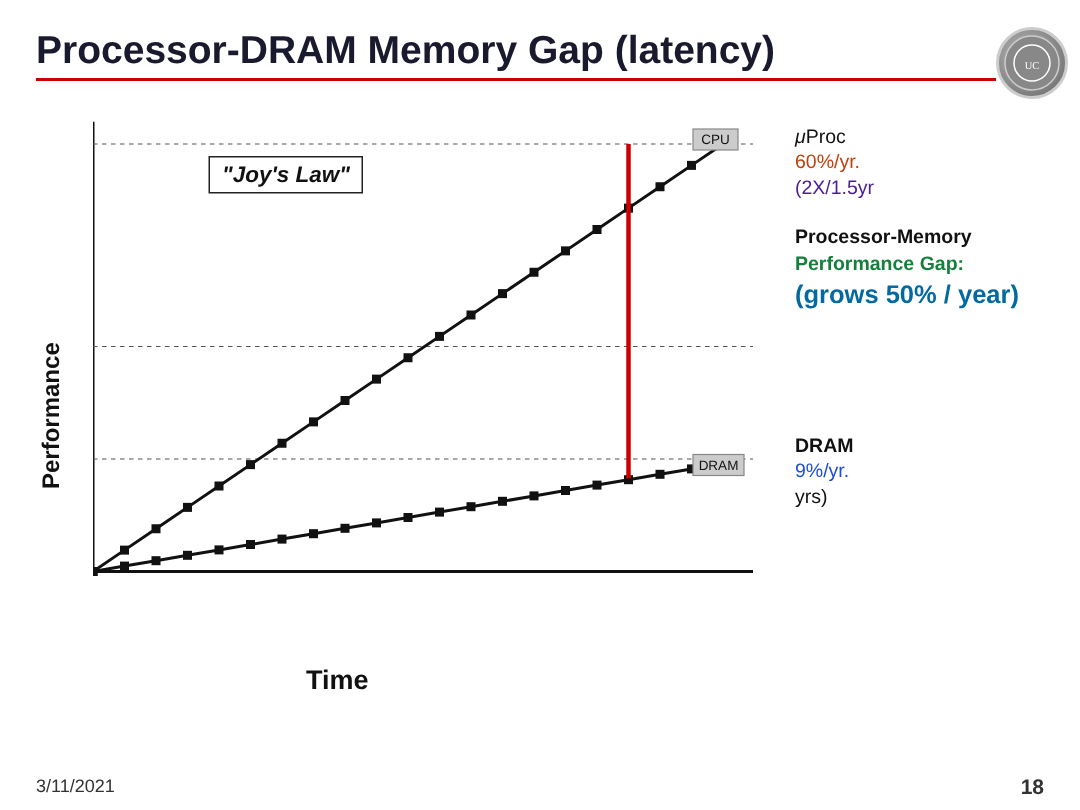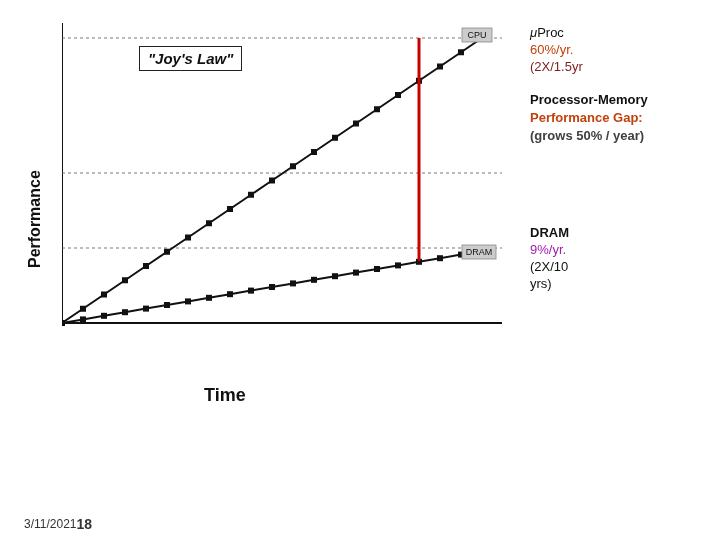"Processor-DRAM Memory Gap (latency)" div.header { html: none -> <div> <div> <div>Processor-DRAM Memory Gap (latency)</div> <div></div> </div> <div> <svg> <circle></circle> <circle></circle> <text>UC</text> </svg> </div> </div> }
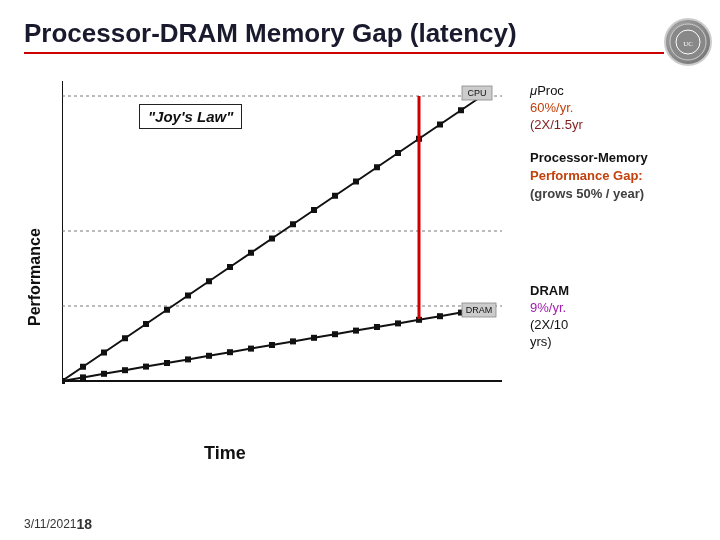"(2X/1.5yr" div { color: #7f1d1d -> #4c1d95 }
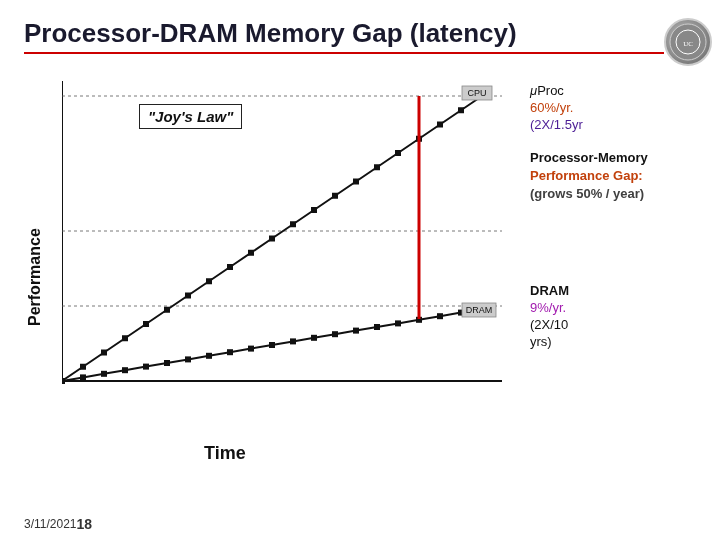"Performance Gap:" div { color: #c2410c -> #15803d }
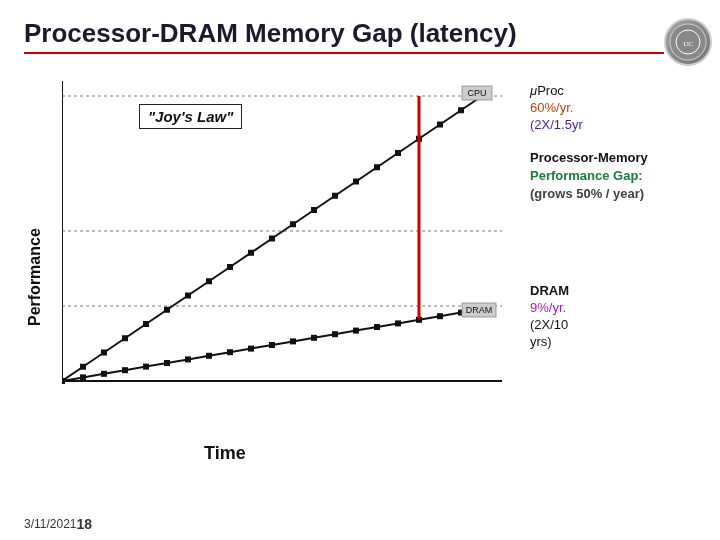"(grows 50% / year)" div { color: #404040 -> #0369a1; font-size: 13px -> 17px }
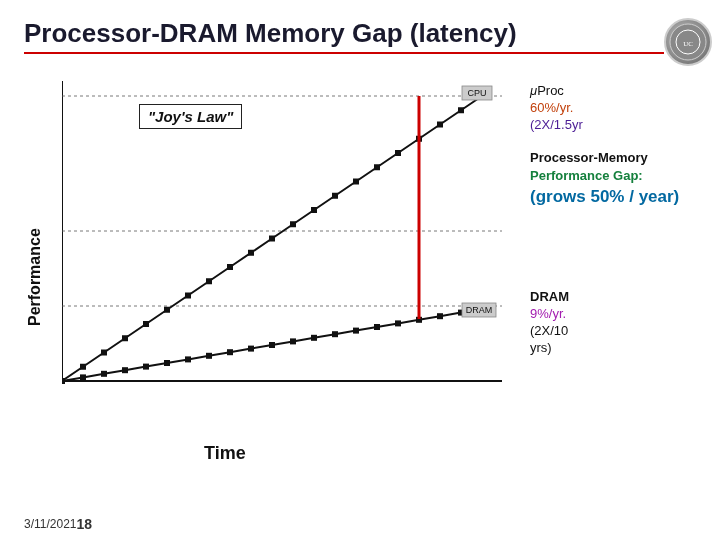"9%/yr." div { color: #a21caf -> #1d4ed8 }
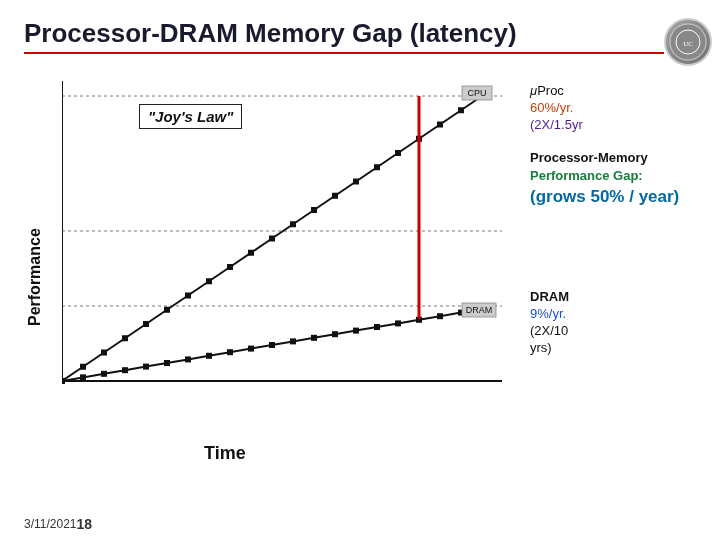"(2X/10" div { html: <div>(2X/10</div> -> none }
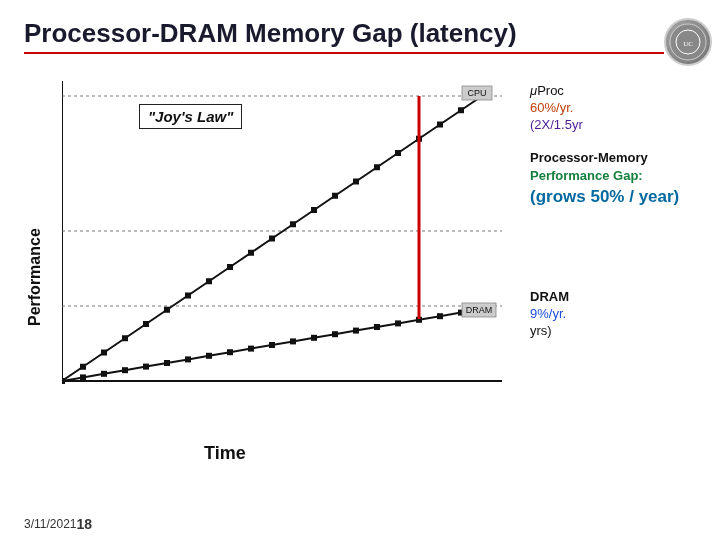"3/11/2021" .footer { justify-content: none -> space-between }
